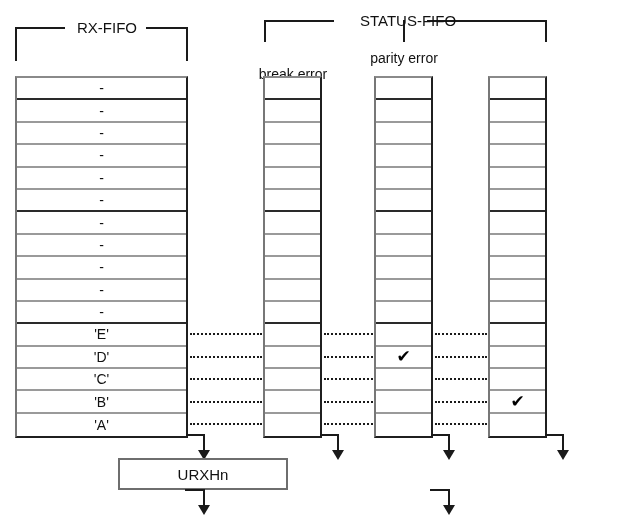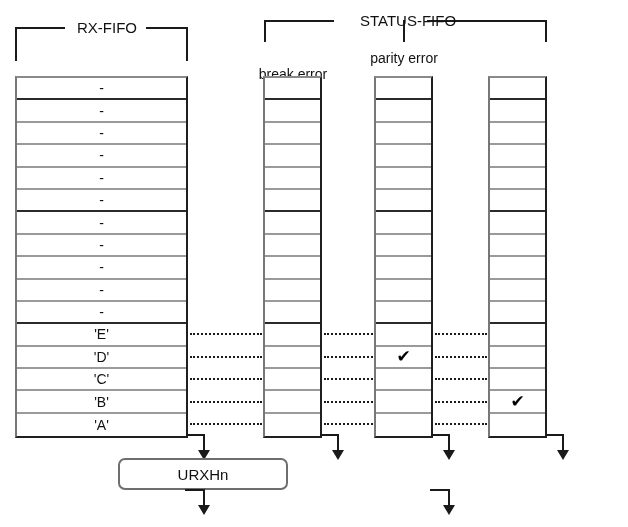"URXHn" div.unit { border-radius: 7px -> none }
